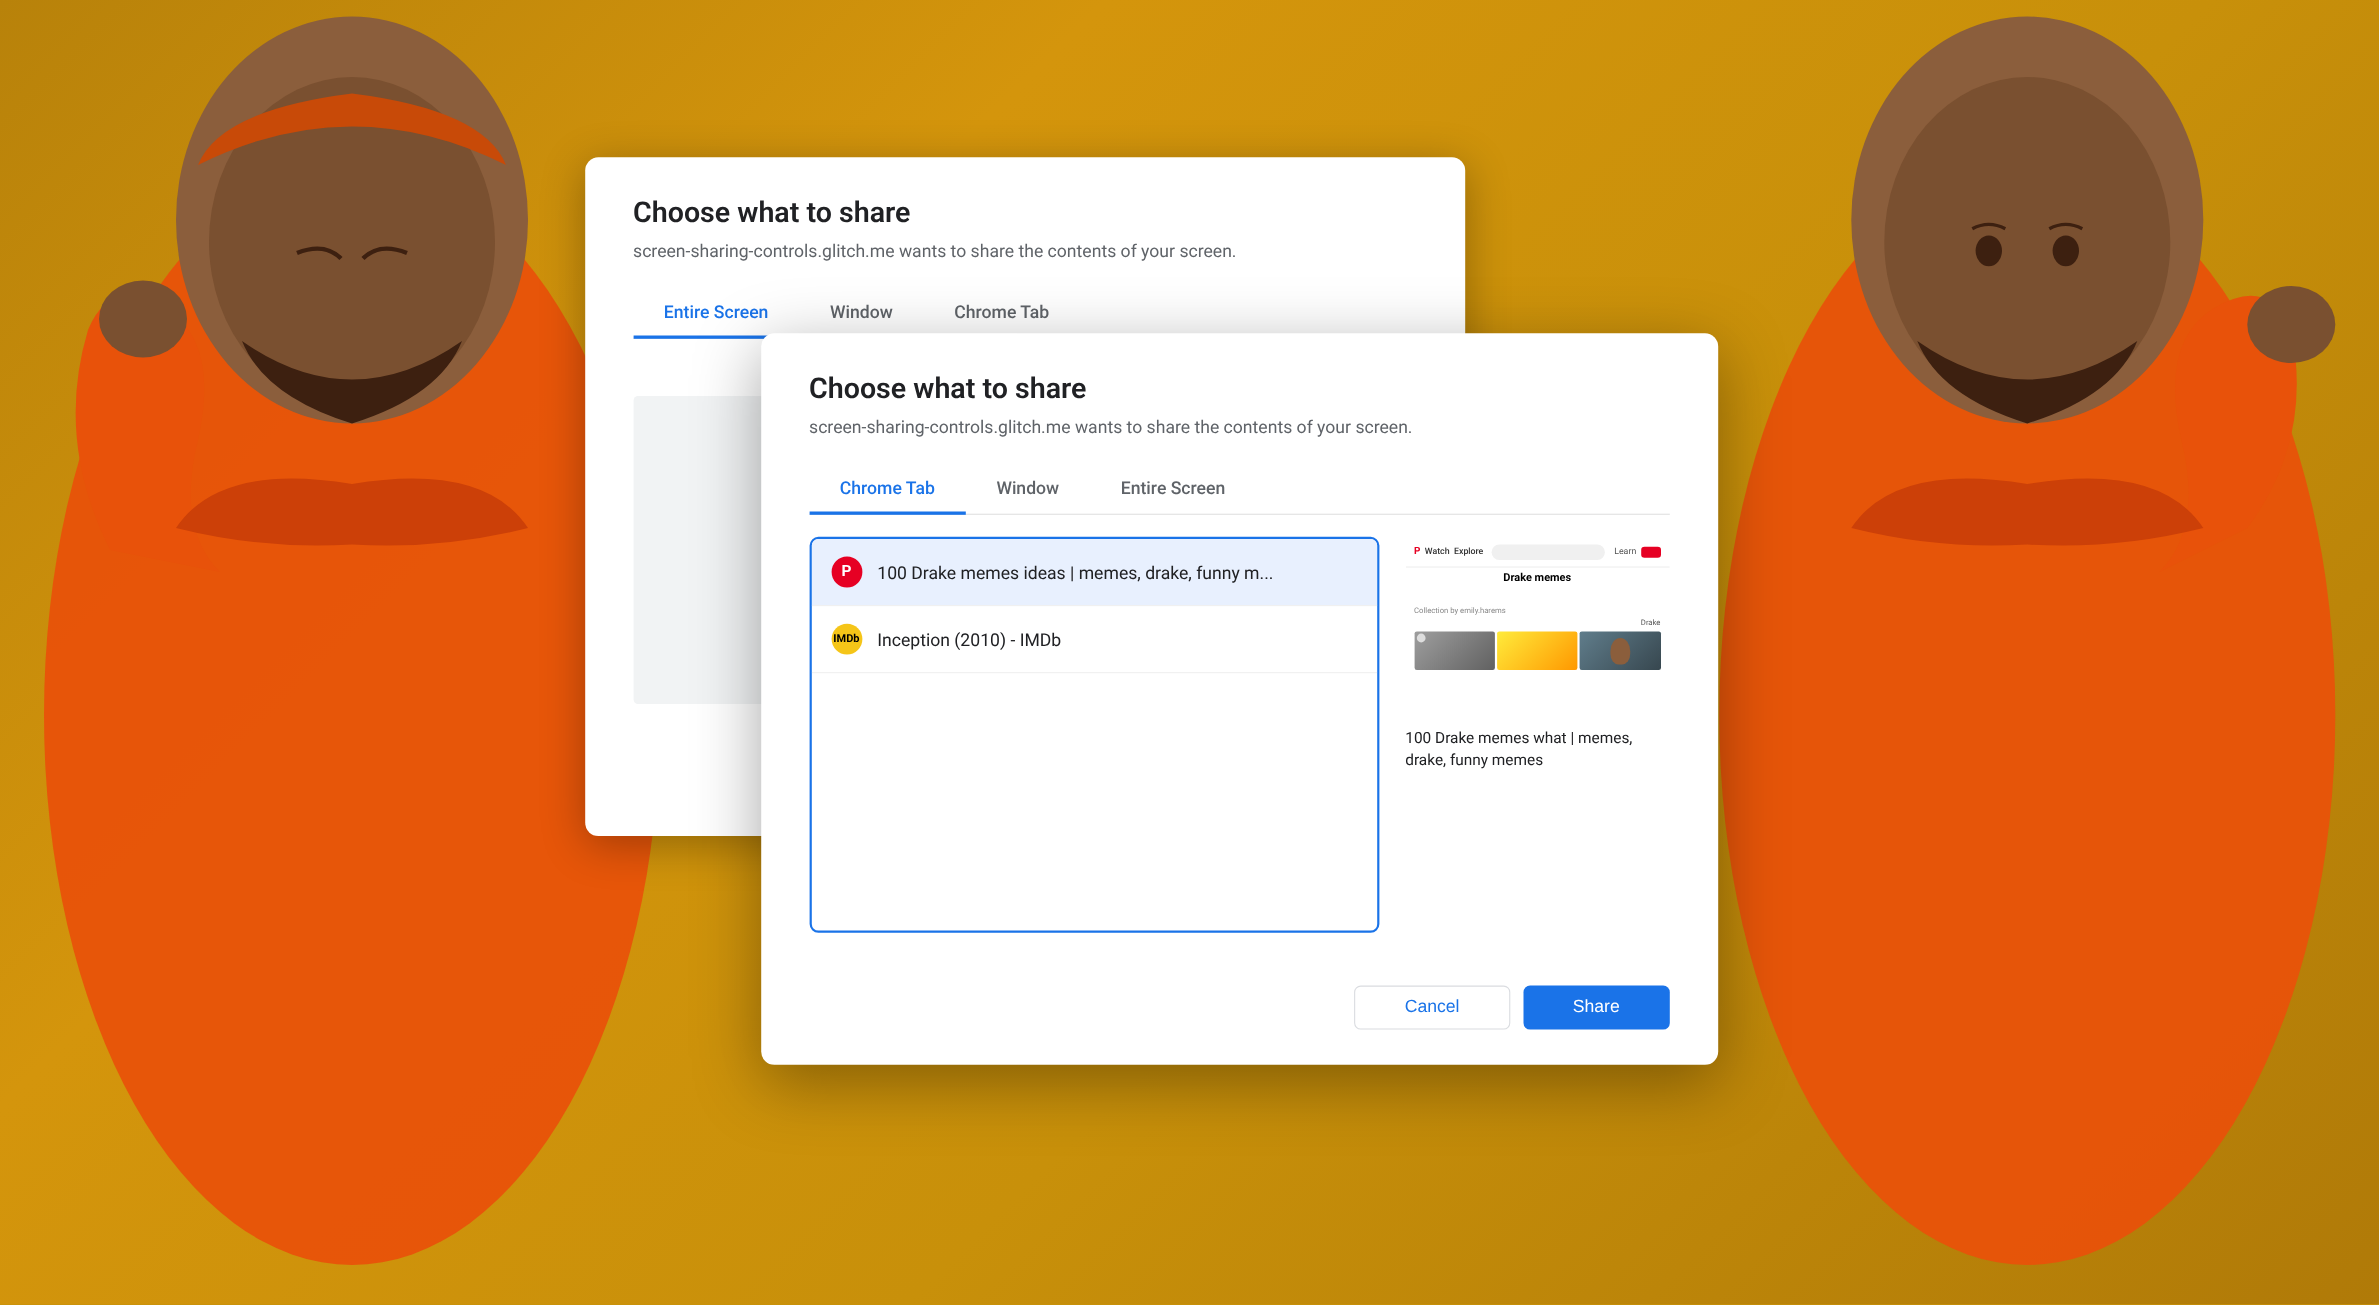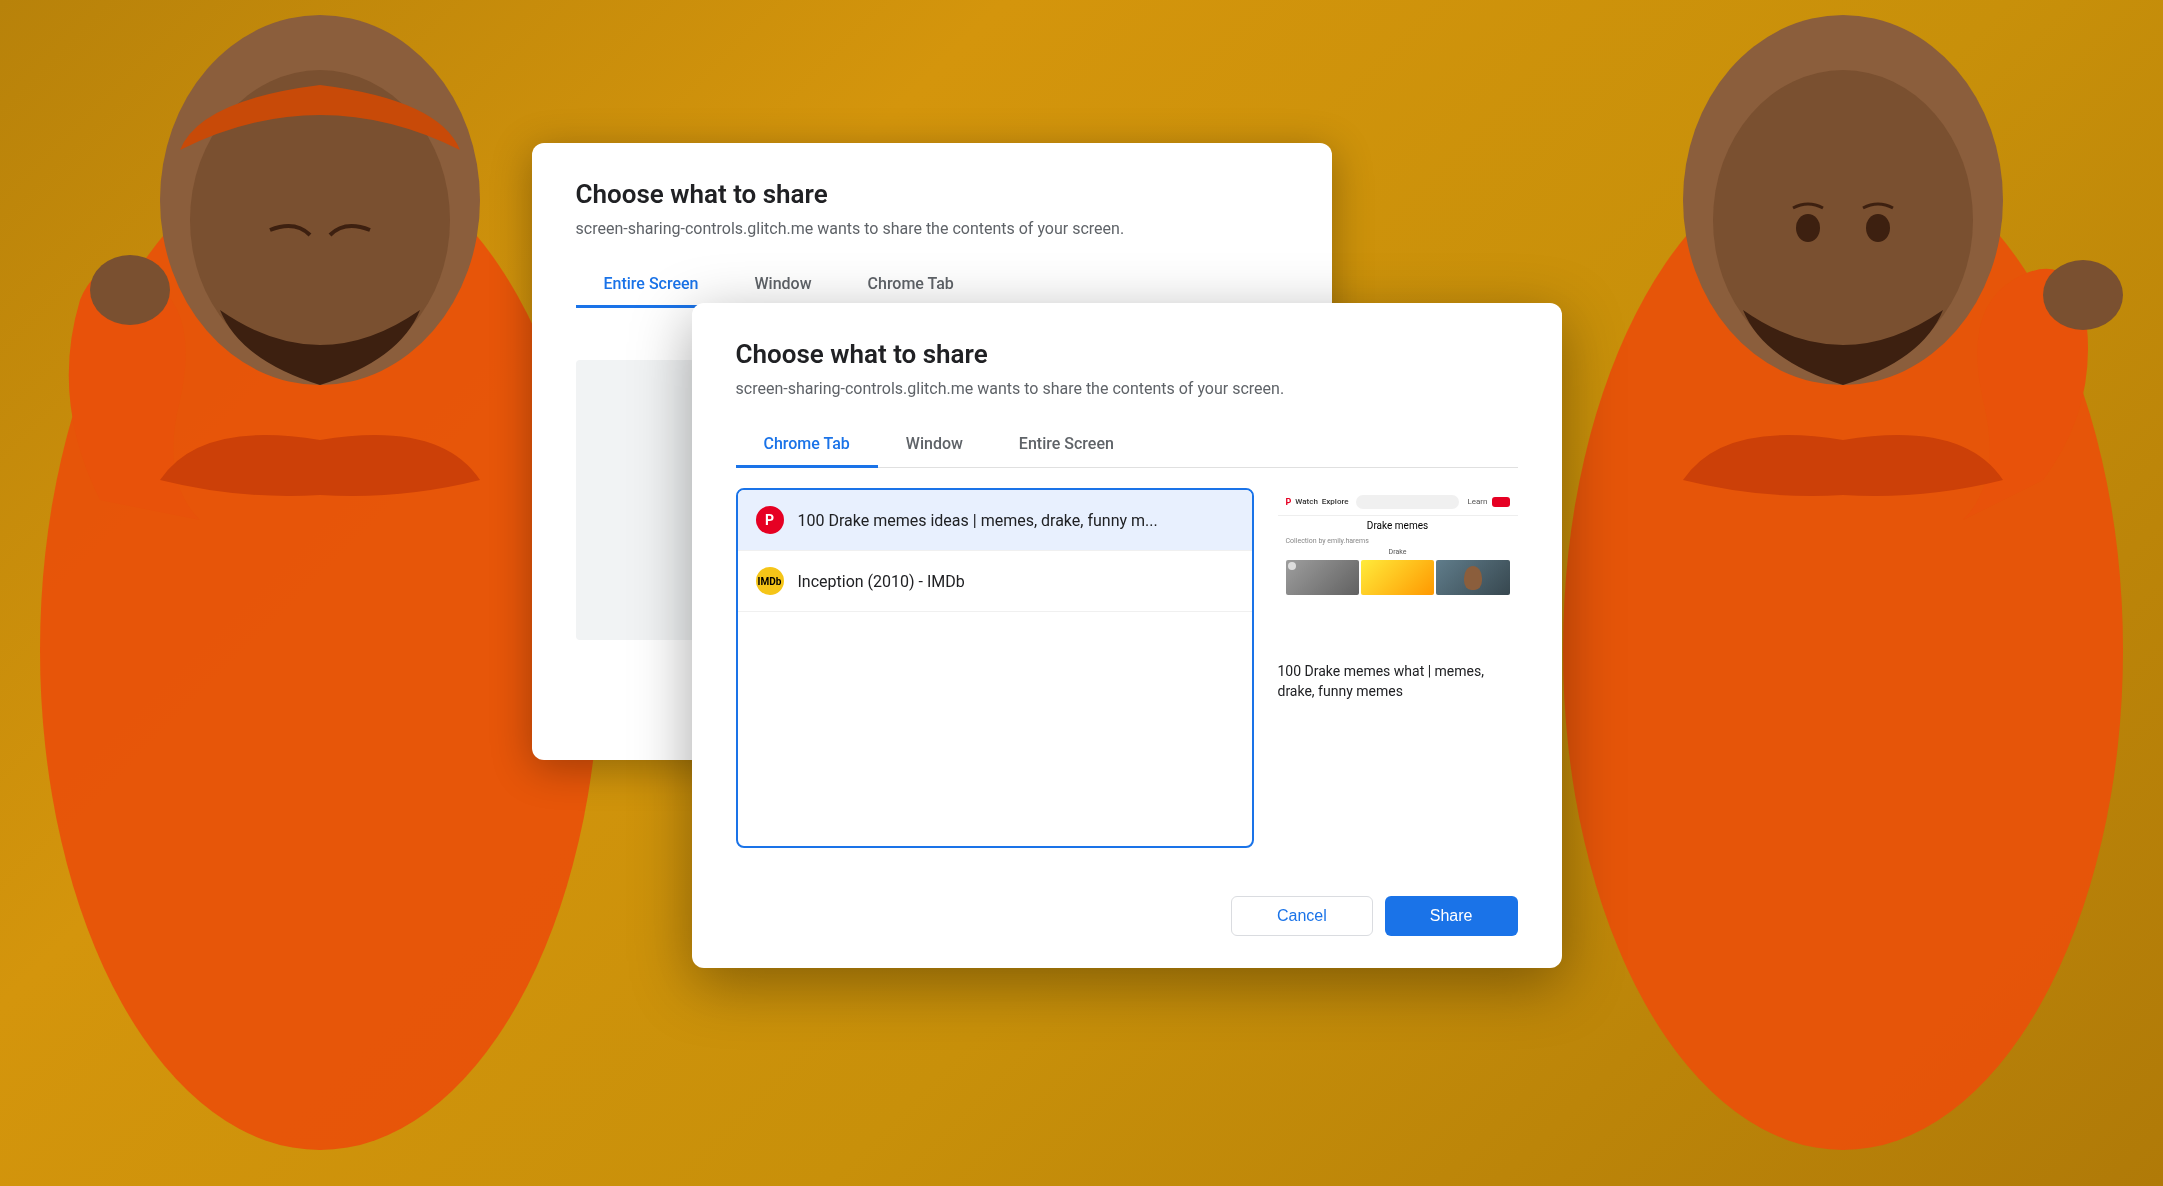"Drake memes" div { font-weight: 400 -> 700; margin-bottom: 6px -> 20px }
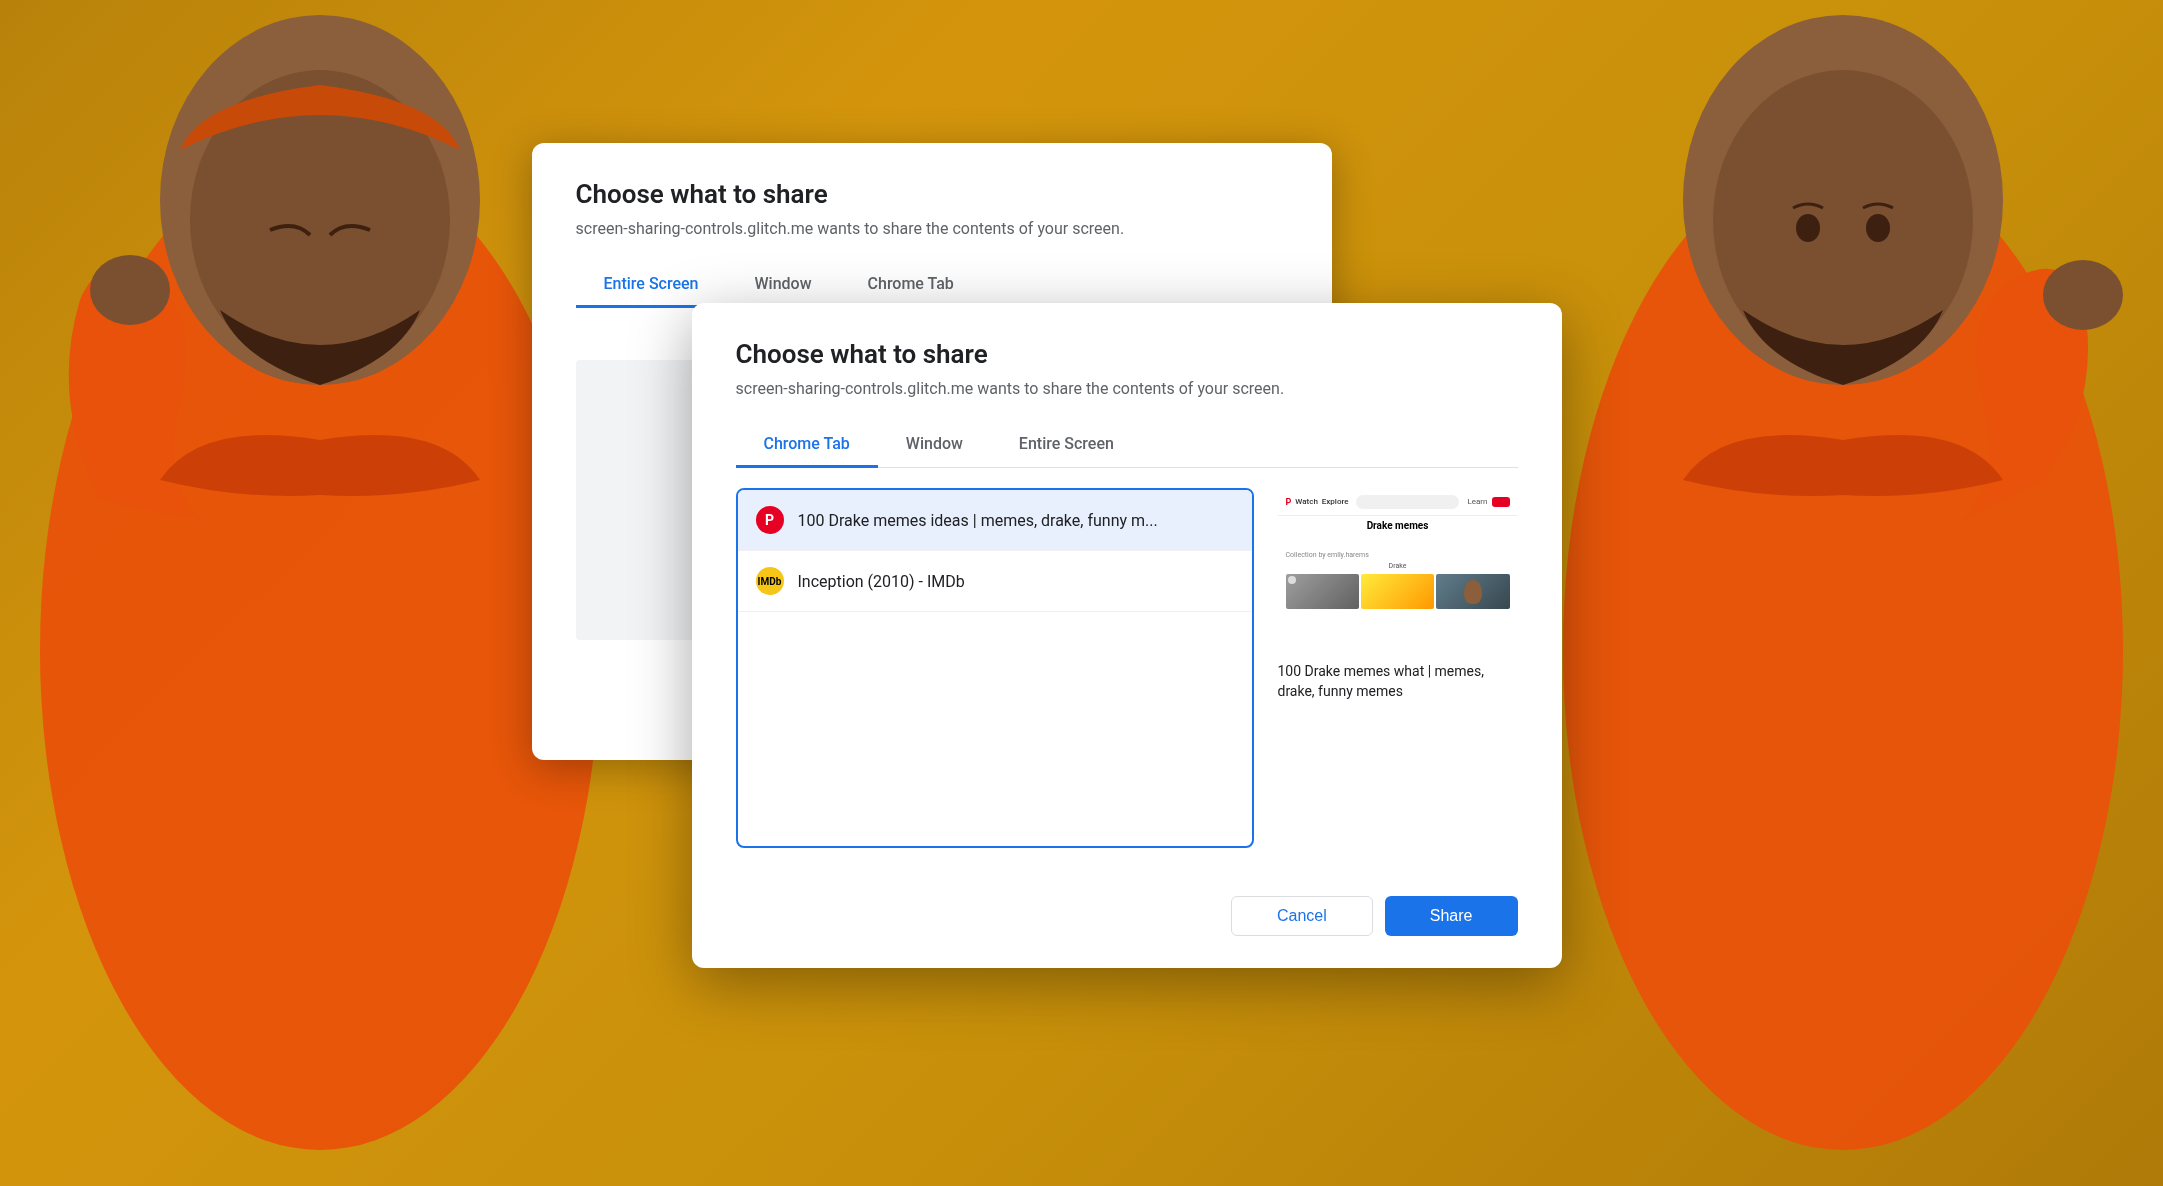"Drake" div { text-align: center -> right }
